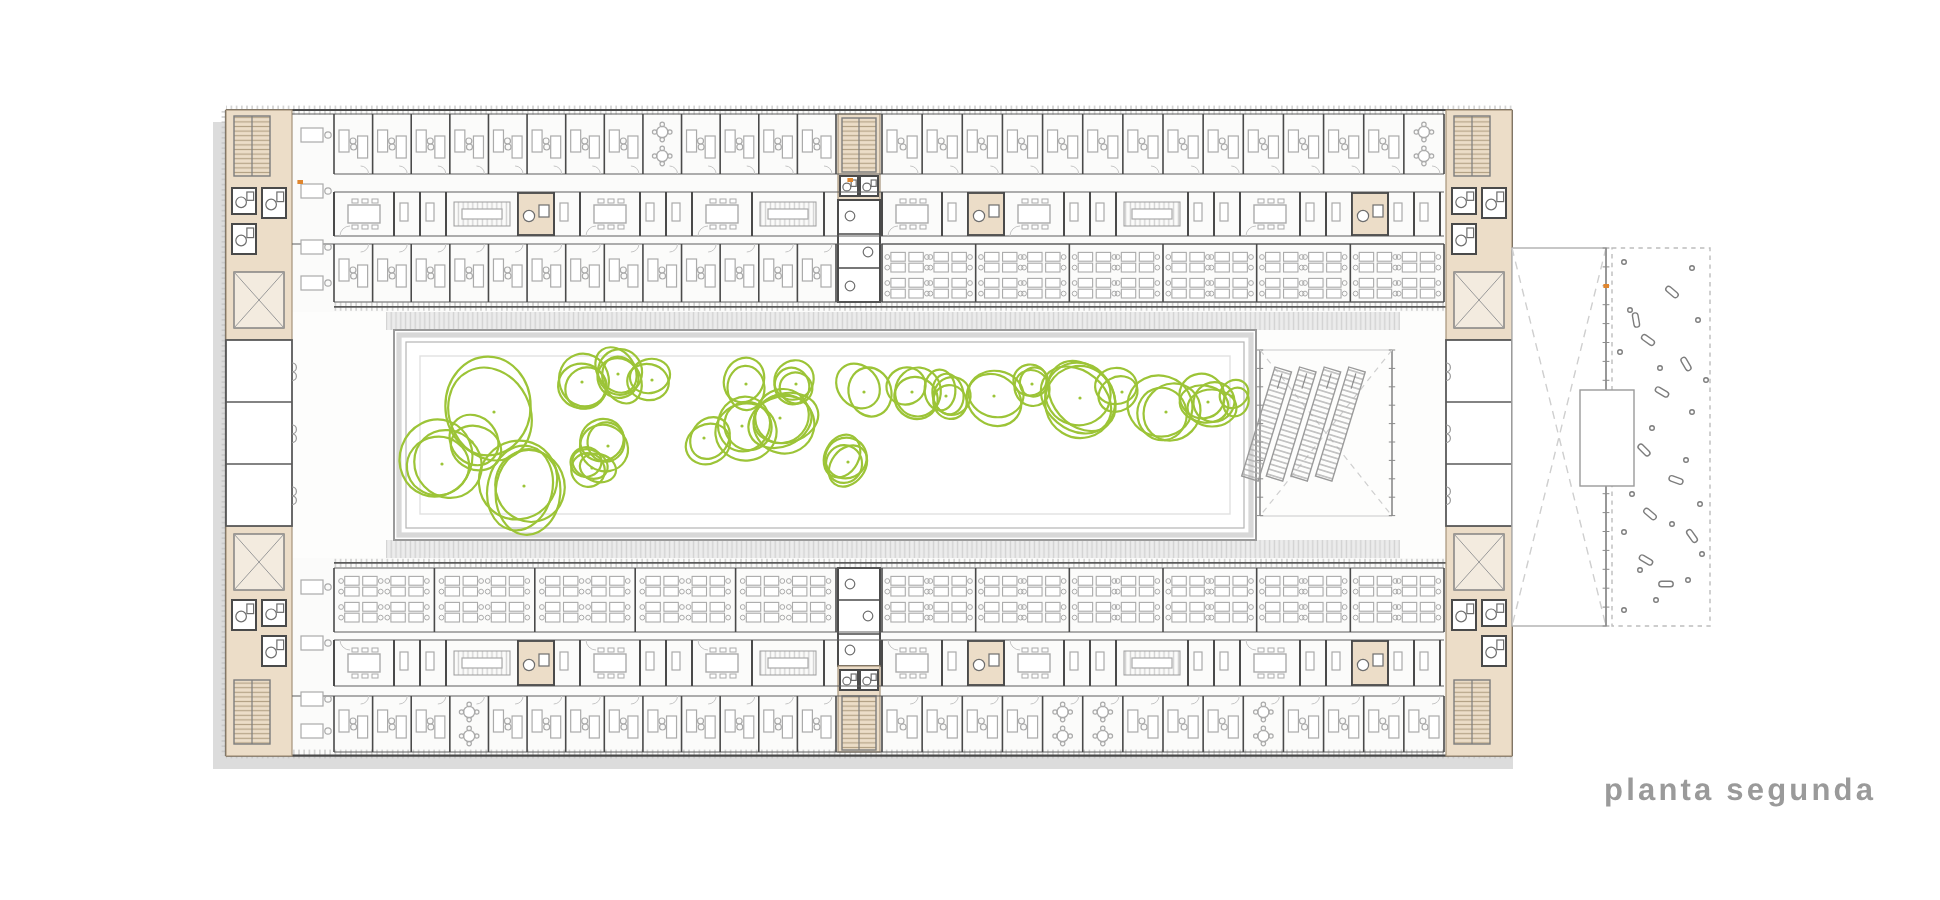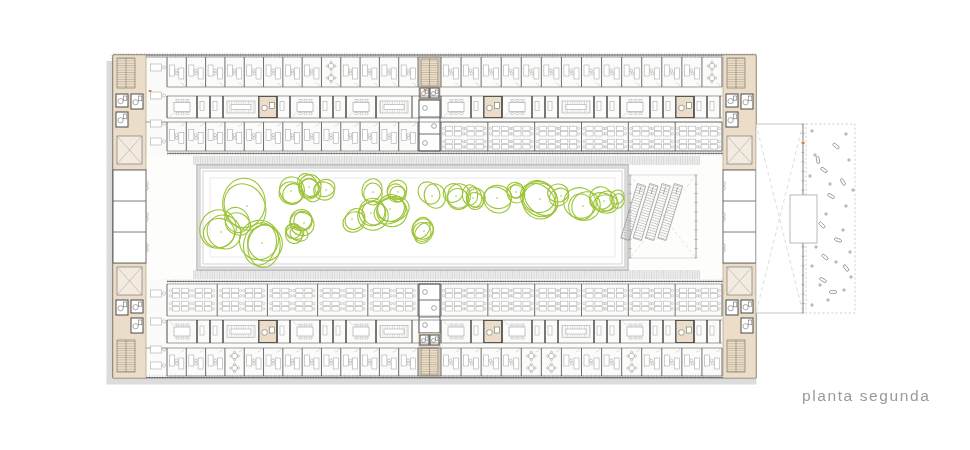"planta segunda" #plan-title { font-weight: 400 -> 700 }
